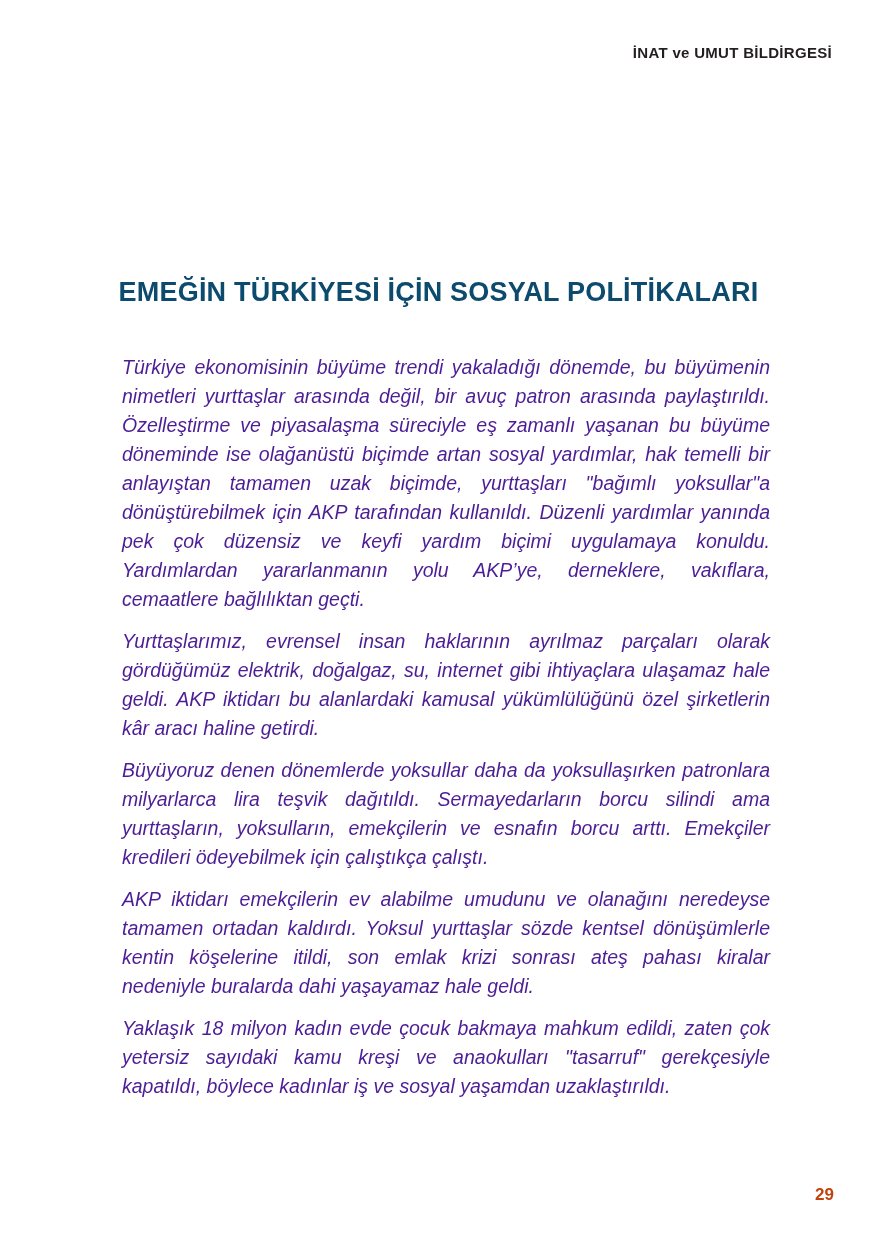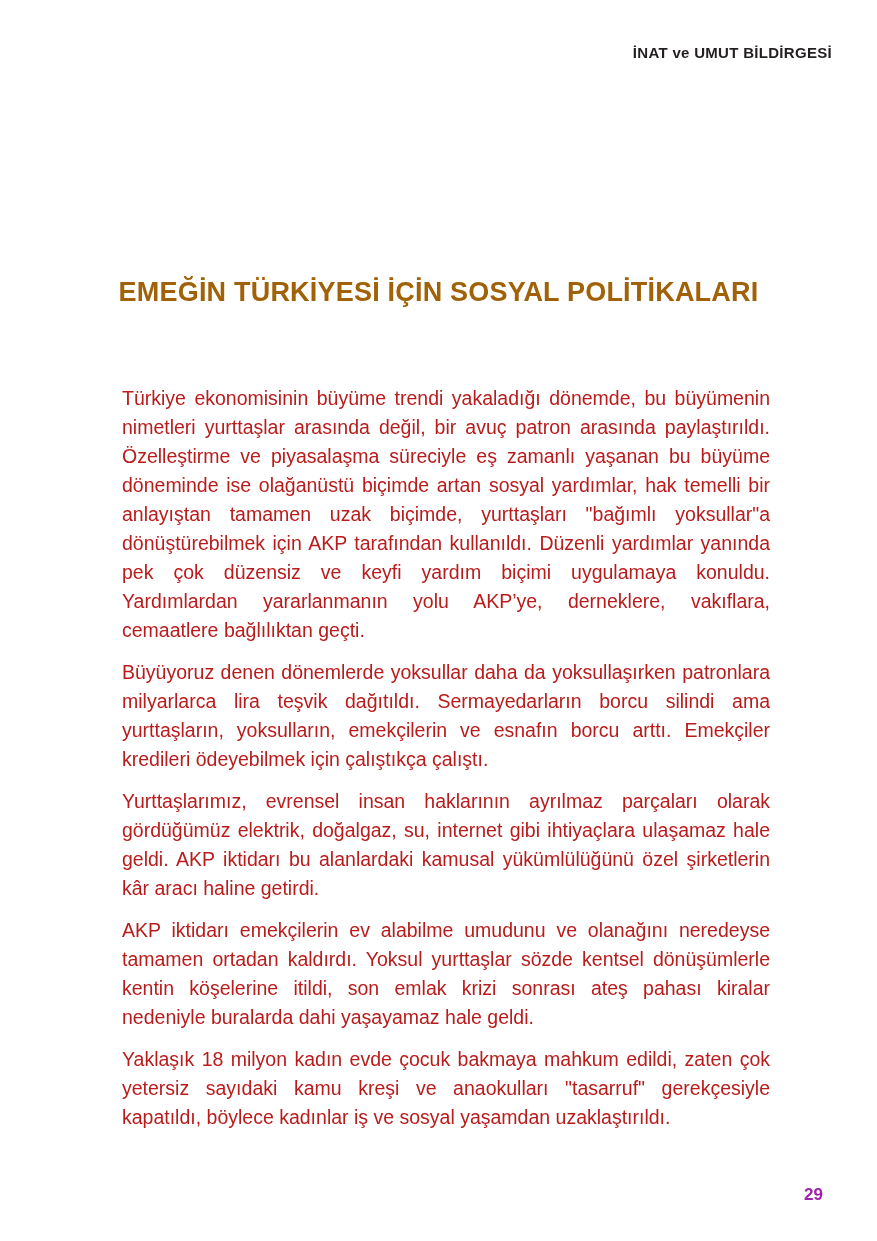"EMEĞİN TÜRKİYESİ İÇİN SOSYAL" .chapter-title { color: #a16207 -> #0c4a6e }
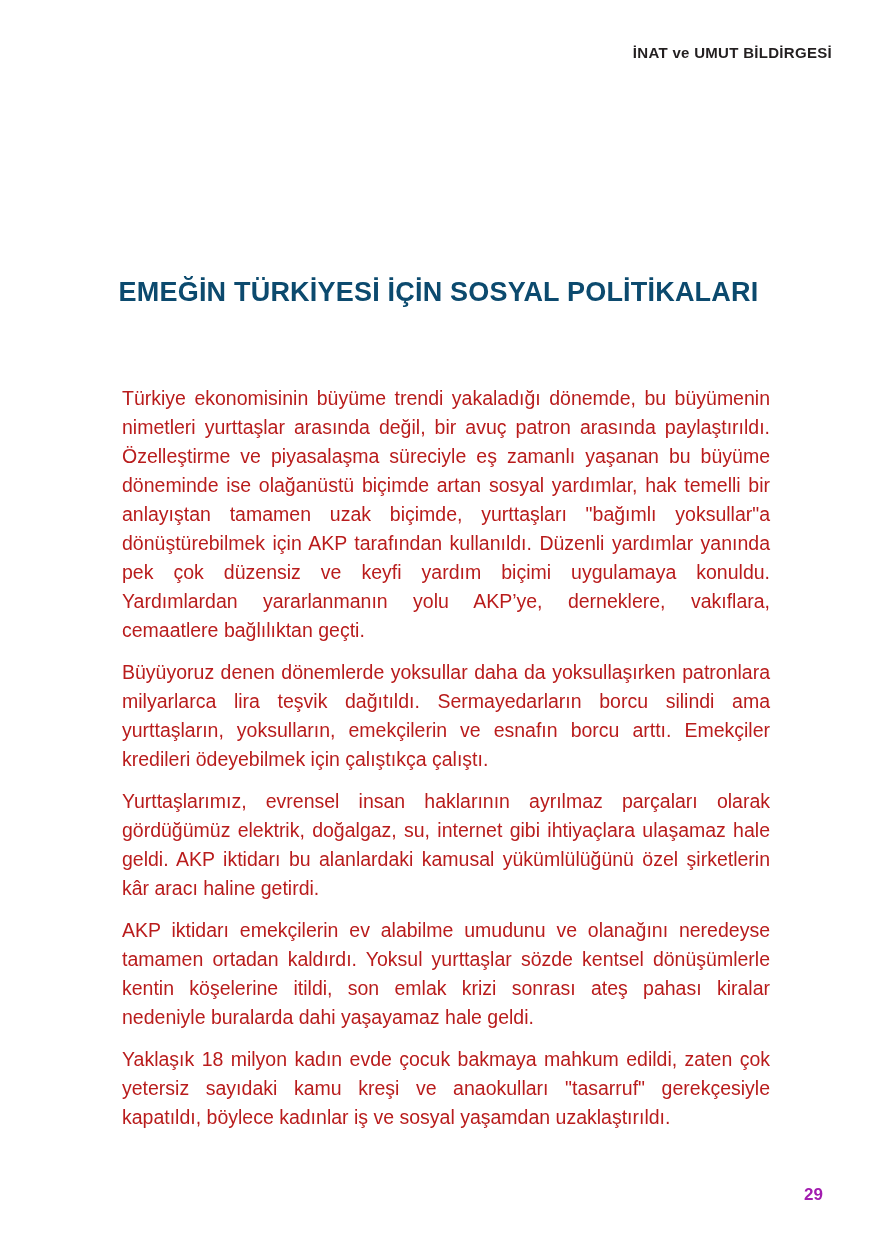"Türkiye ekonomisinin büyüme trendi" .body-text { color: #b91c1c -> #4c1d95; font-style: none -> italic; top: 380px -> 349px }
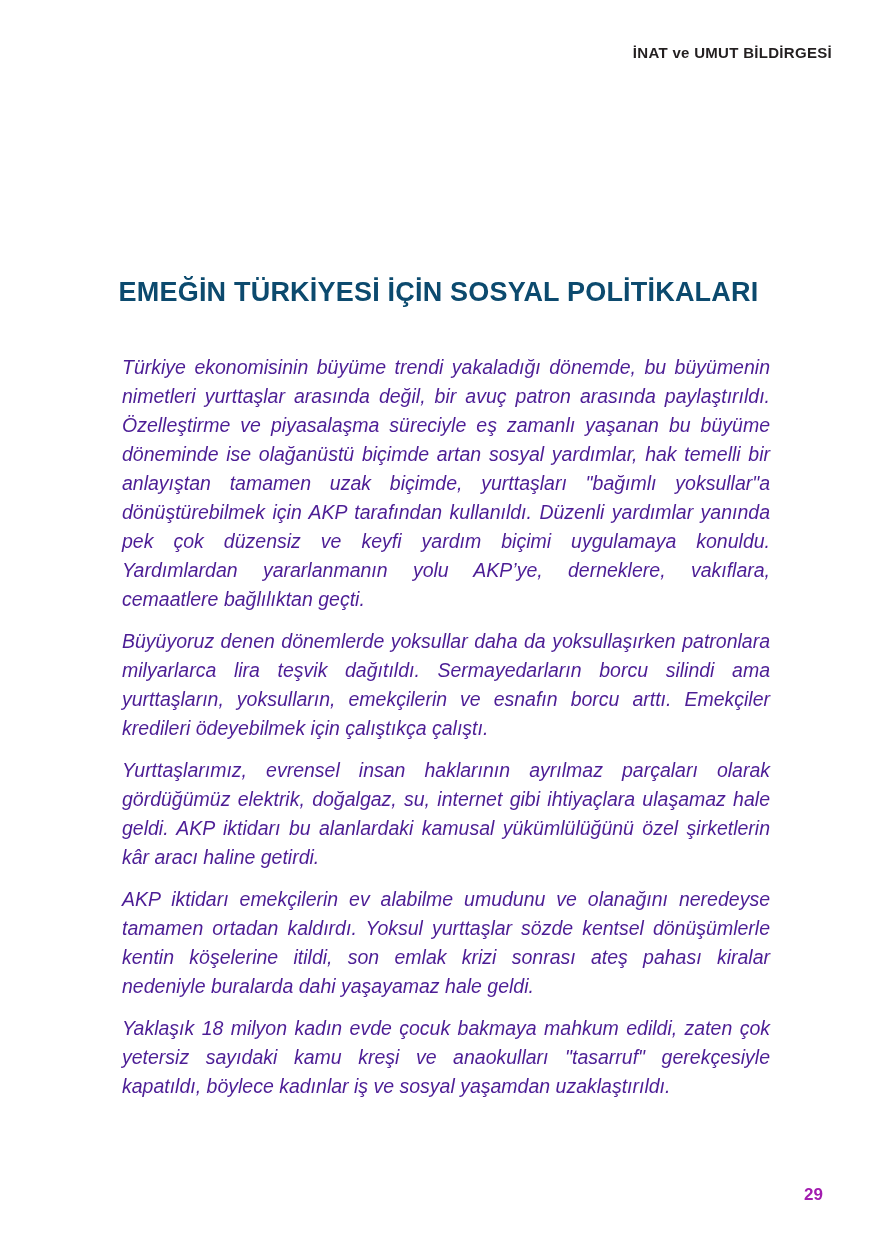"Büyüyoruz denen dönemlerde yoksullar" p { order: before "Yurttaşlarımız, evrensel insan" -> after "Yurttaşlarımız, evrensel insan" }
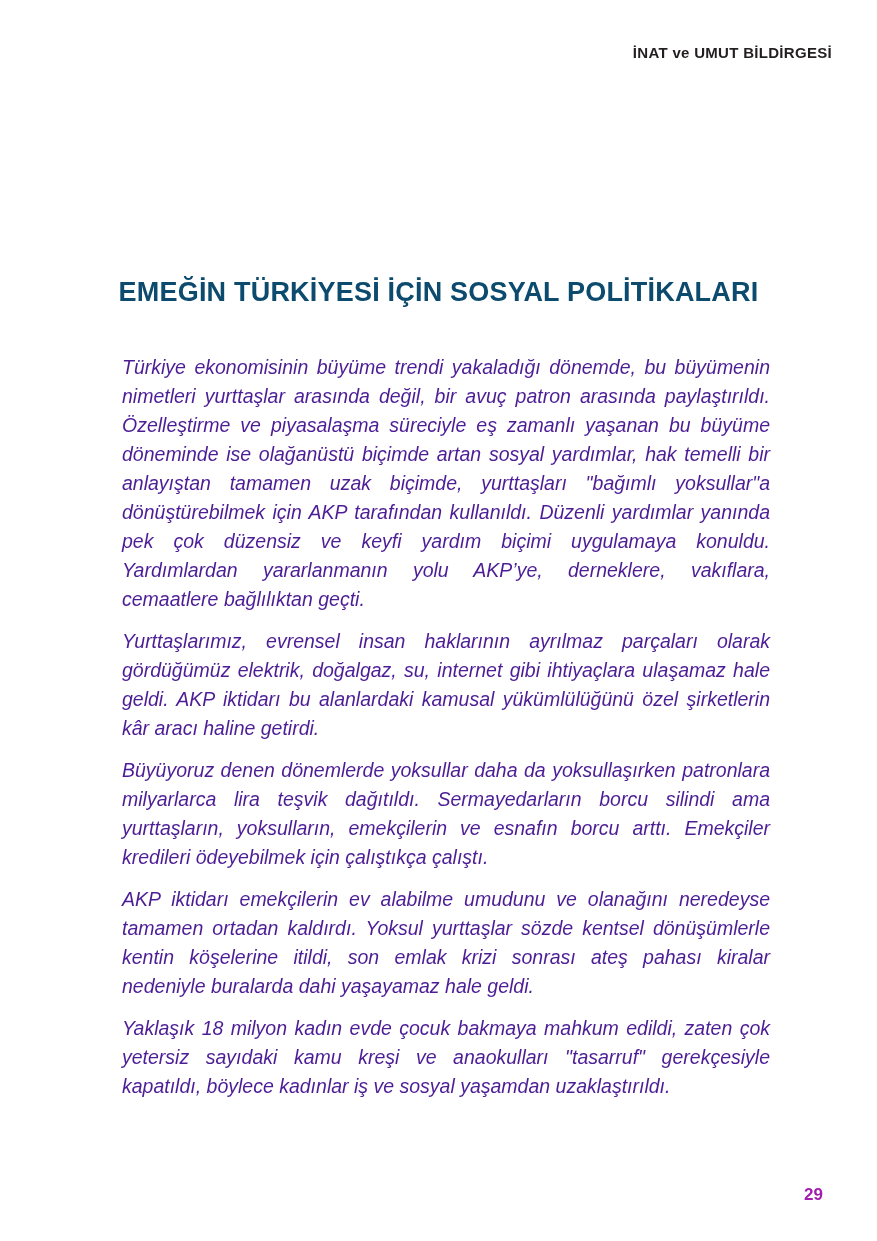"29" .page-number { color: #a21caf -> #c2410c; right: 54px -> 43px }
